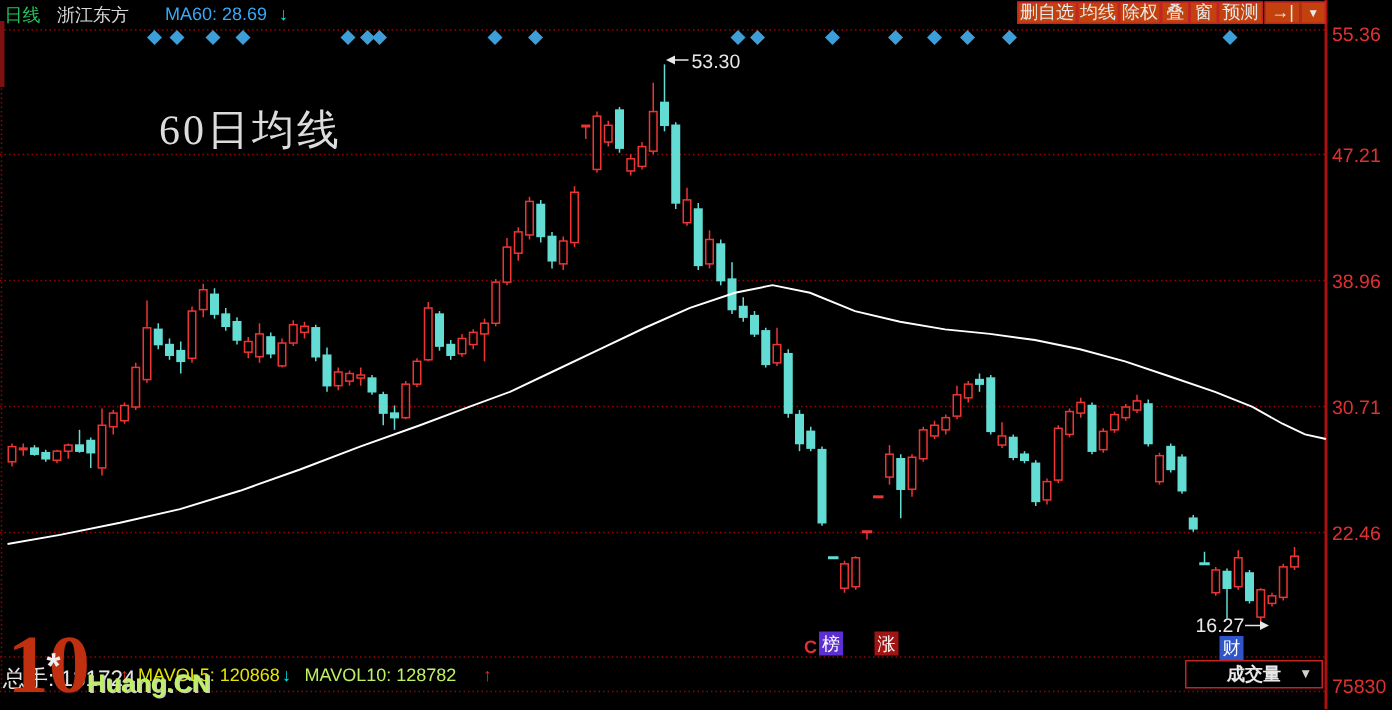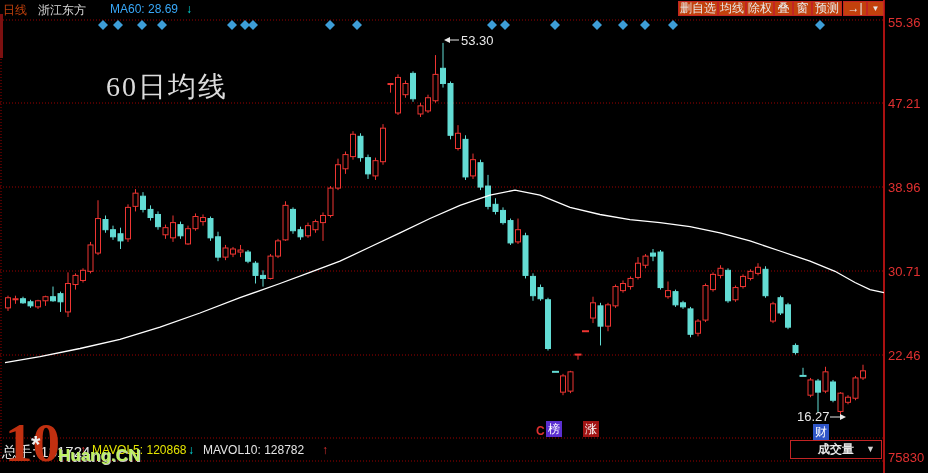"日线" .t-period { color: #c2410c -> #22c55e }
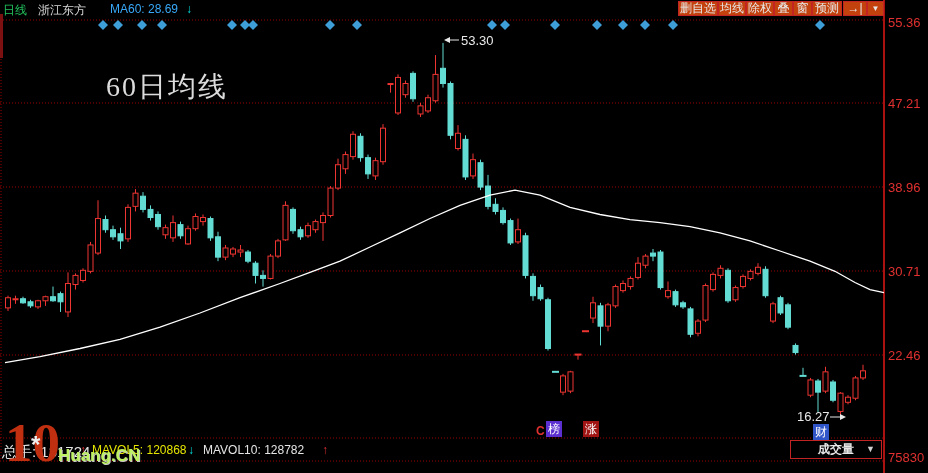"MAVOL10: 128782" .vol-m10 { color: #e5e5e5 -> #bef264 }
